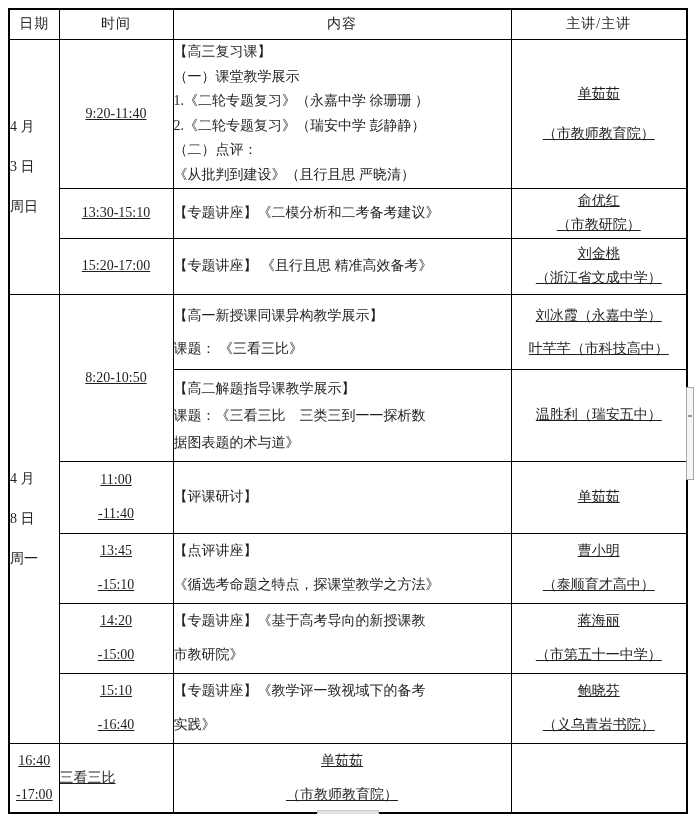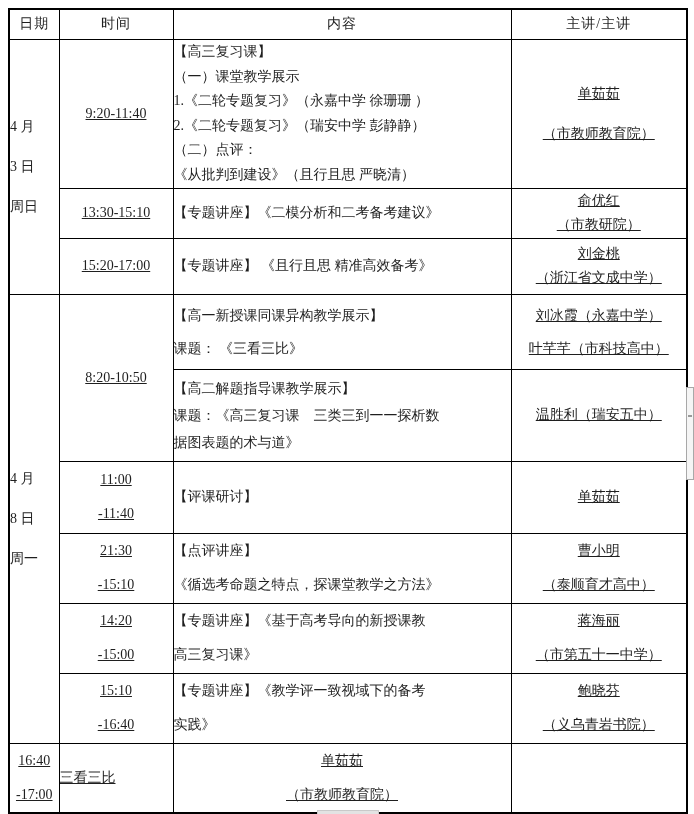"课题：《高三复习课 三类三到一一探析数" span.ln { text: 高三复习课 -> 三看三比 }
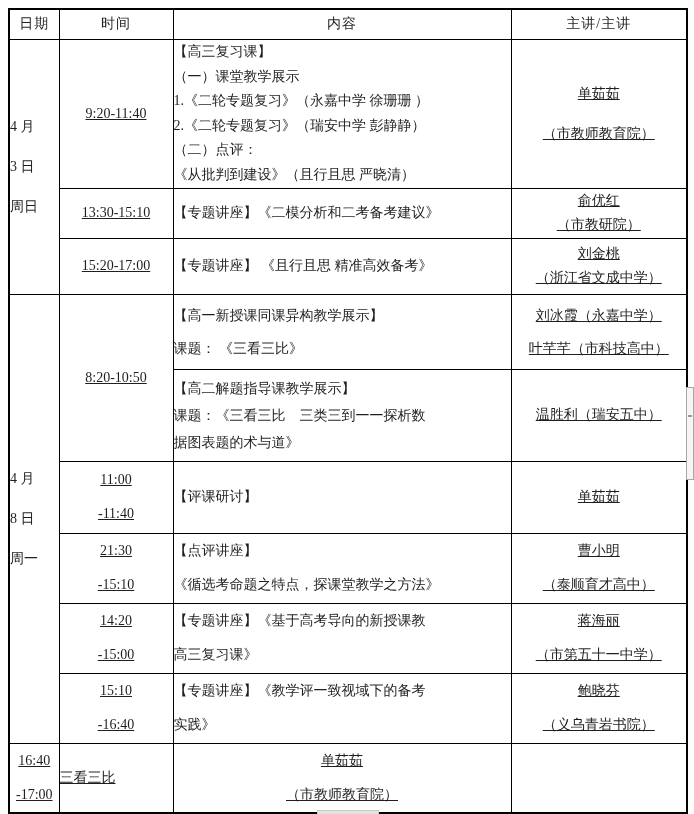"21:30" span.ln { text: 21:30 -> 13:45 }
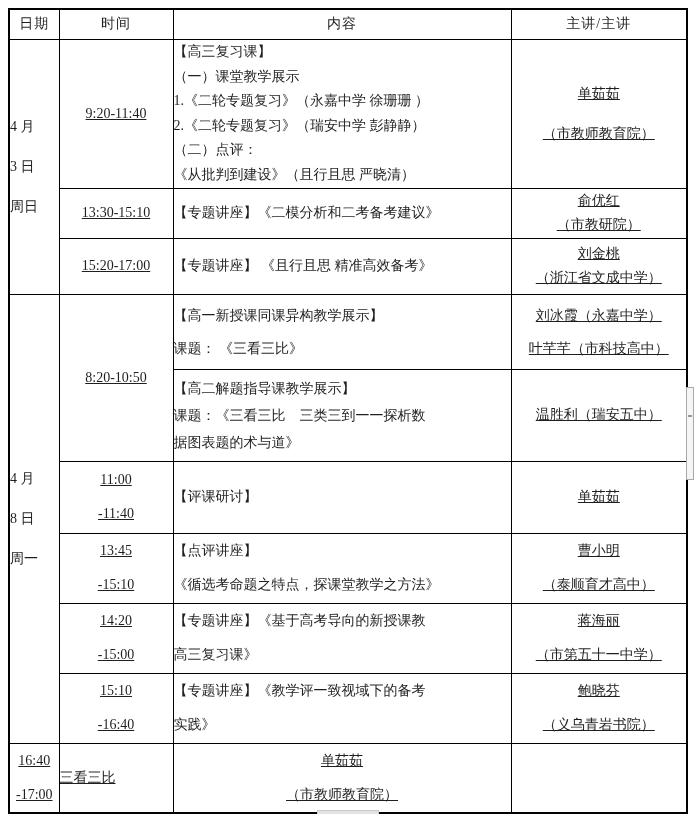"高三复习课》" span.ln { text: 高三复习课 -> 市教研院 }
